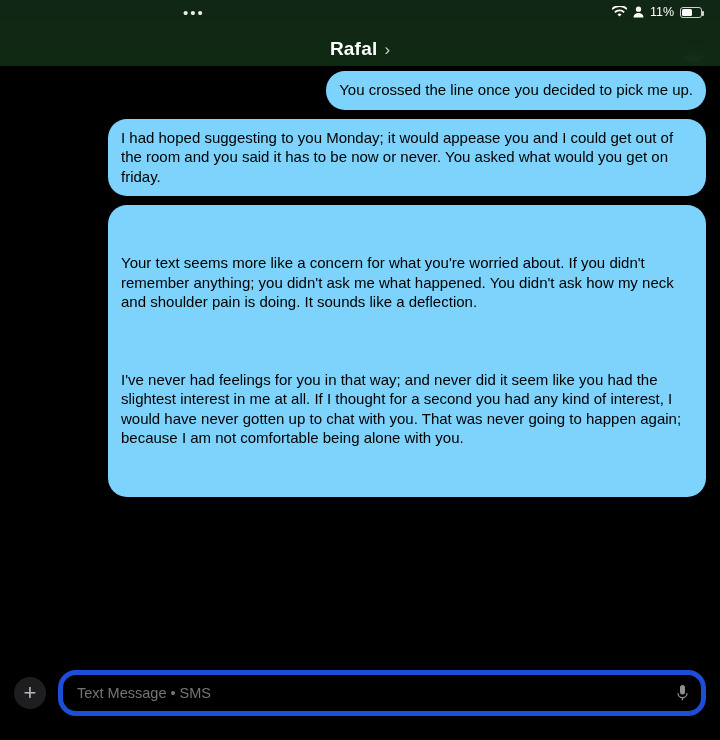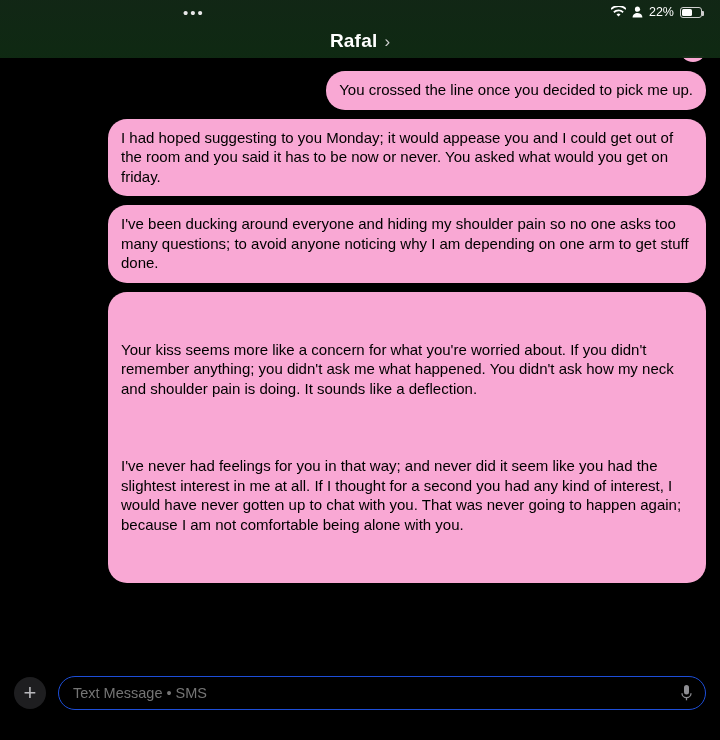"22%" span { text: 22% -> 11% }
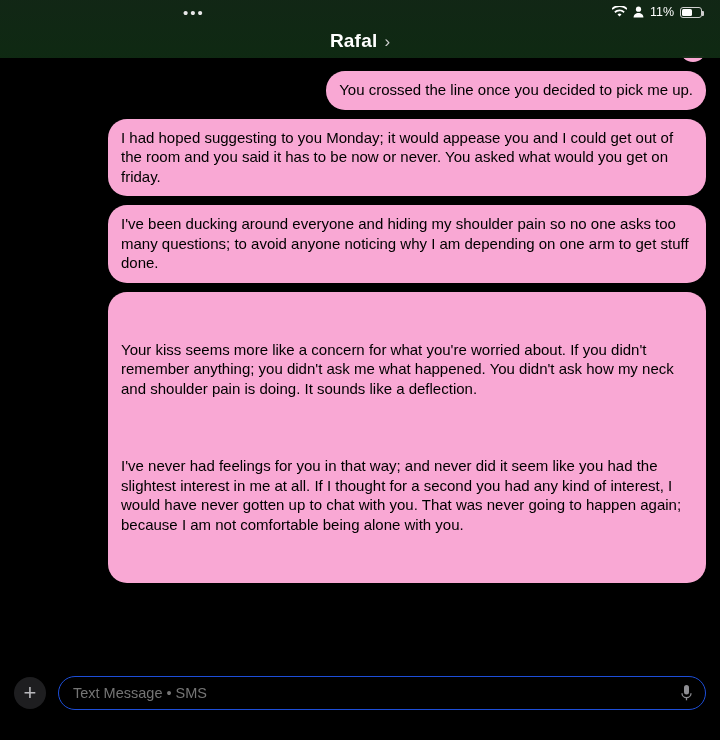"Rafal" .header { height: 58px -> 66px }
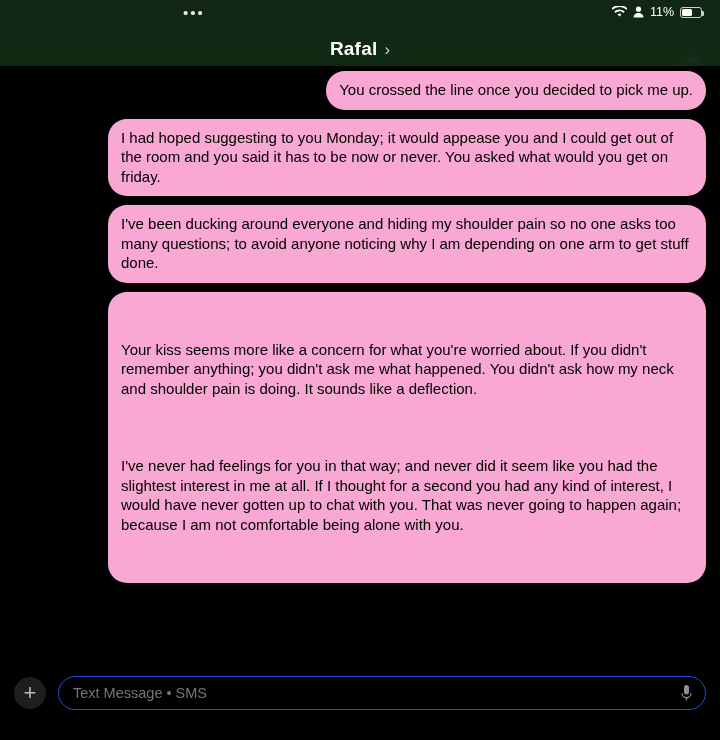"You crossed the line once" .bubble.out { background: #f9a8d4 -> #7dd3fc }
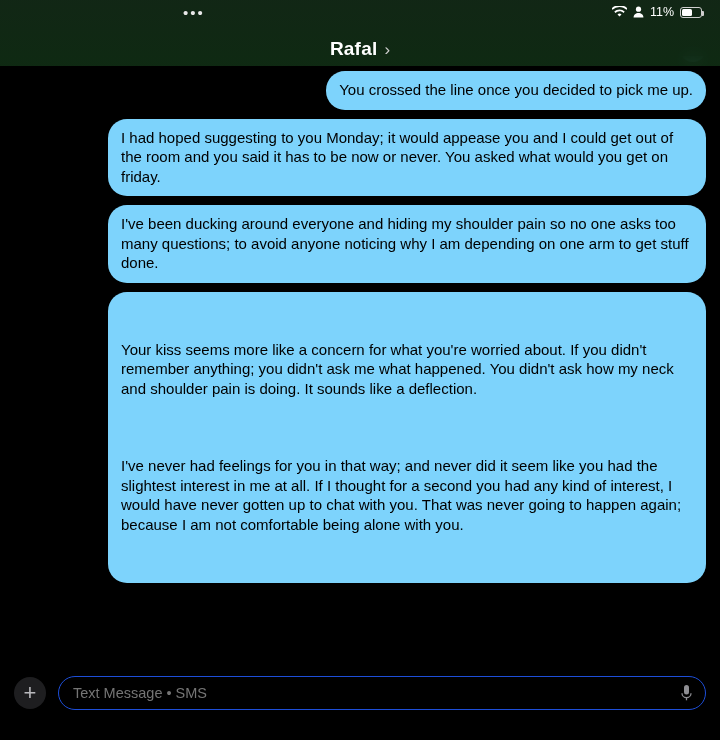"I've been ducking around everyone" div.row { html: <div> <div>I've been ducking around everyone and hiding my shoulder pain so no one asks too many questions; to avoid anyone noticing why I am depending on one arm to get stuff done.</div> </div> -> none }
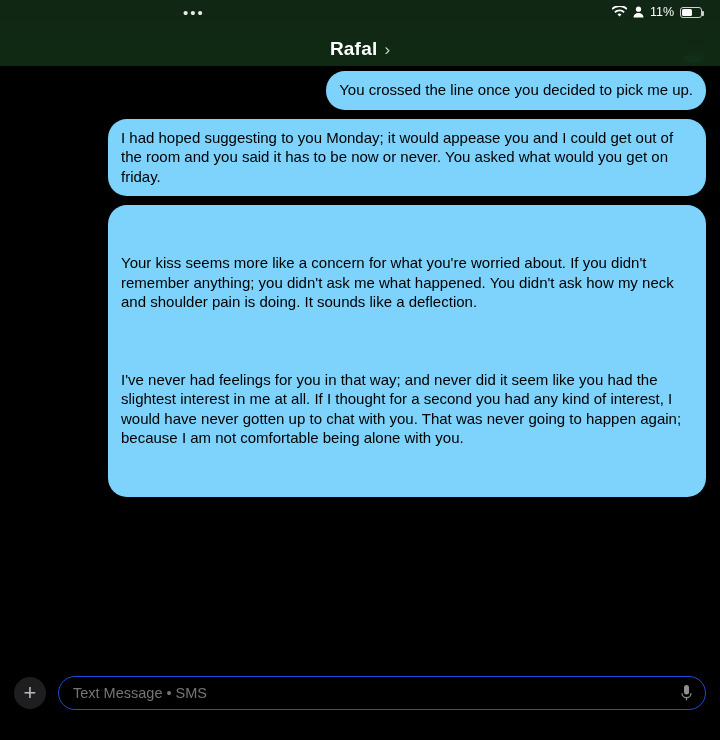"Your kiss seems more like" p { text: kiss -> text }
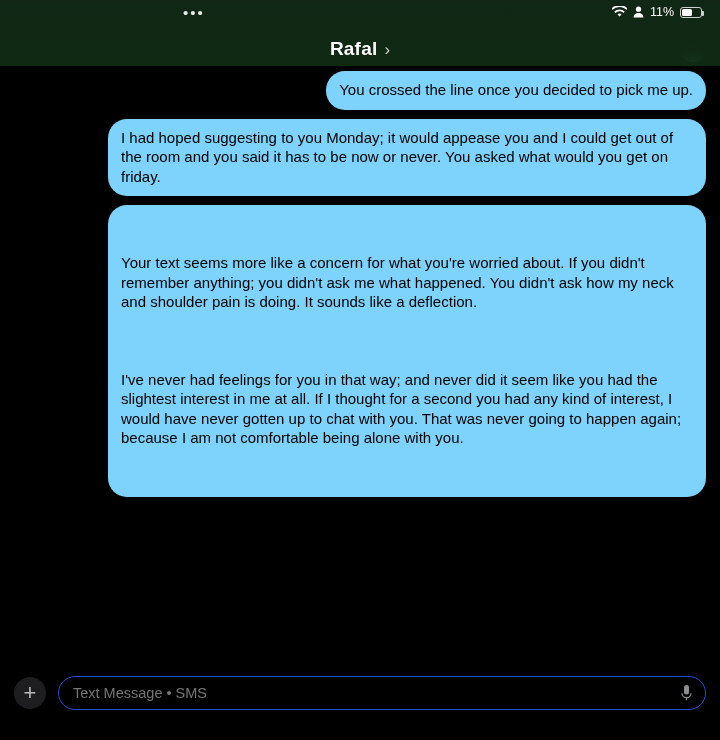"Text Message • SMS" .input-wrap { border: 1px solid #1d4ed8 -> 5px solid #1d4ed8; height: 34px -> 46px }
